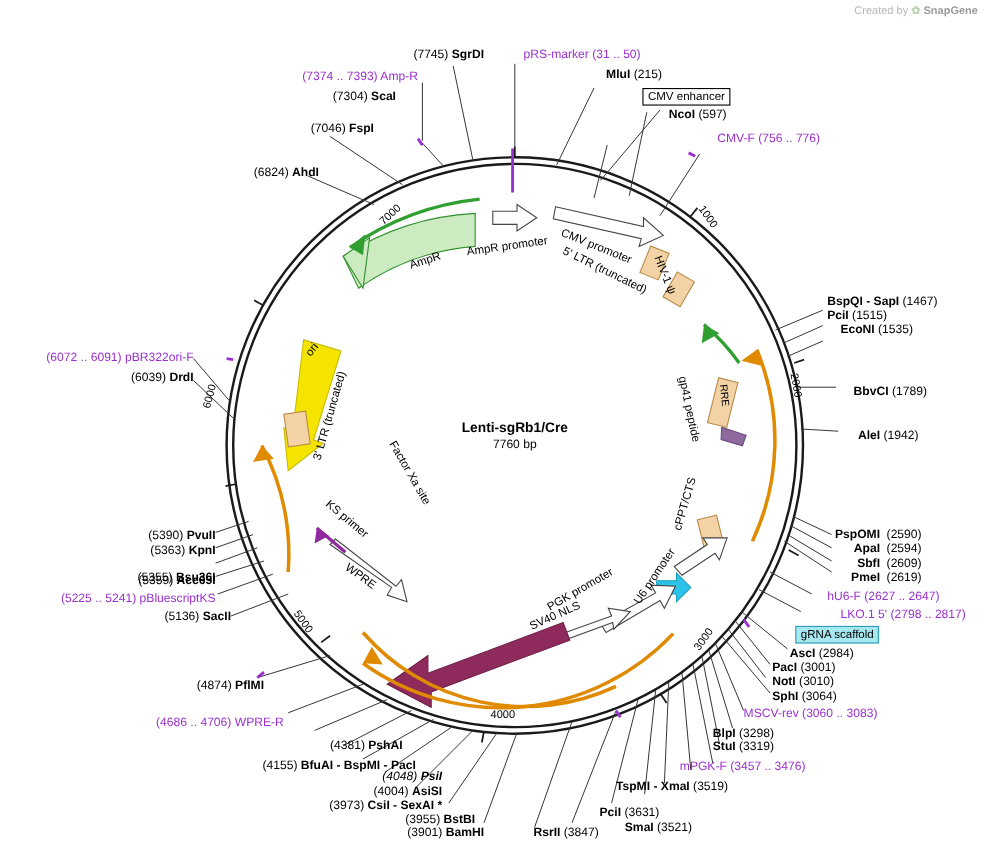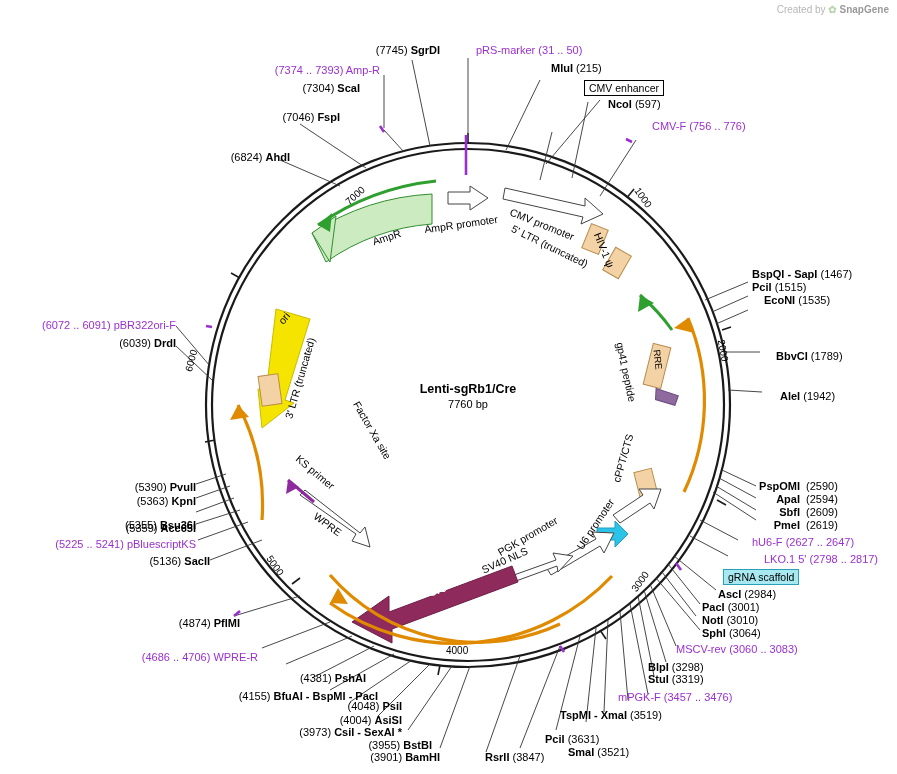"(4048) PsiI" div.lbl { font-style: none -> italic }
